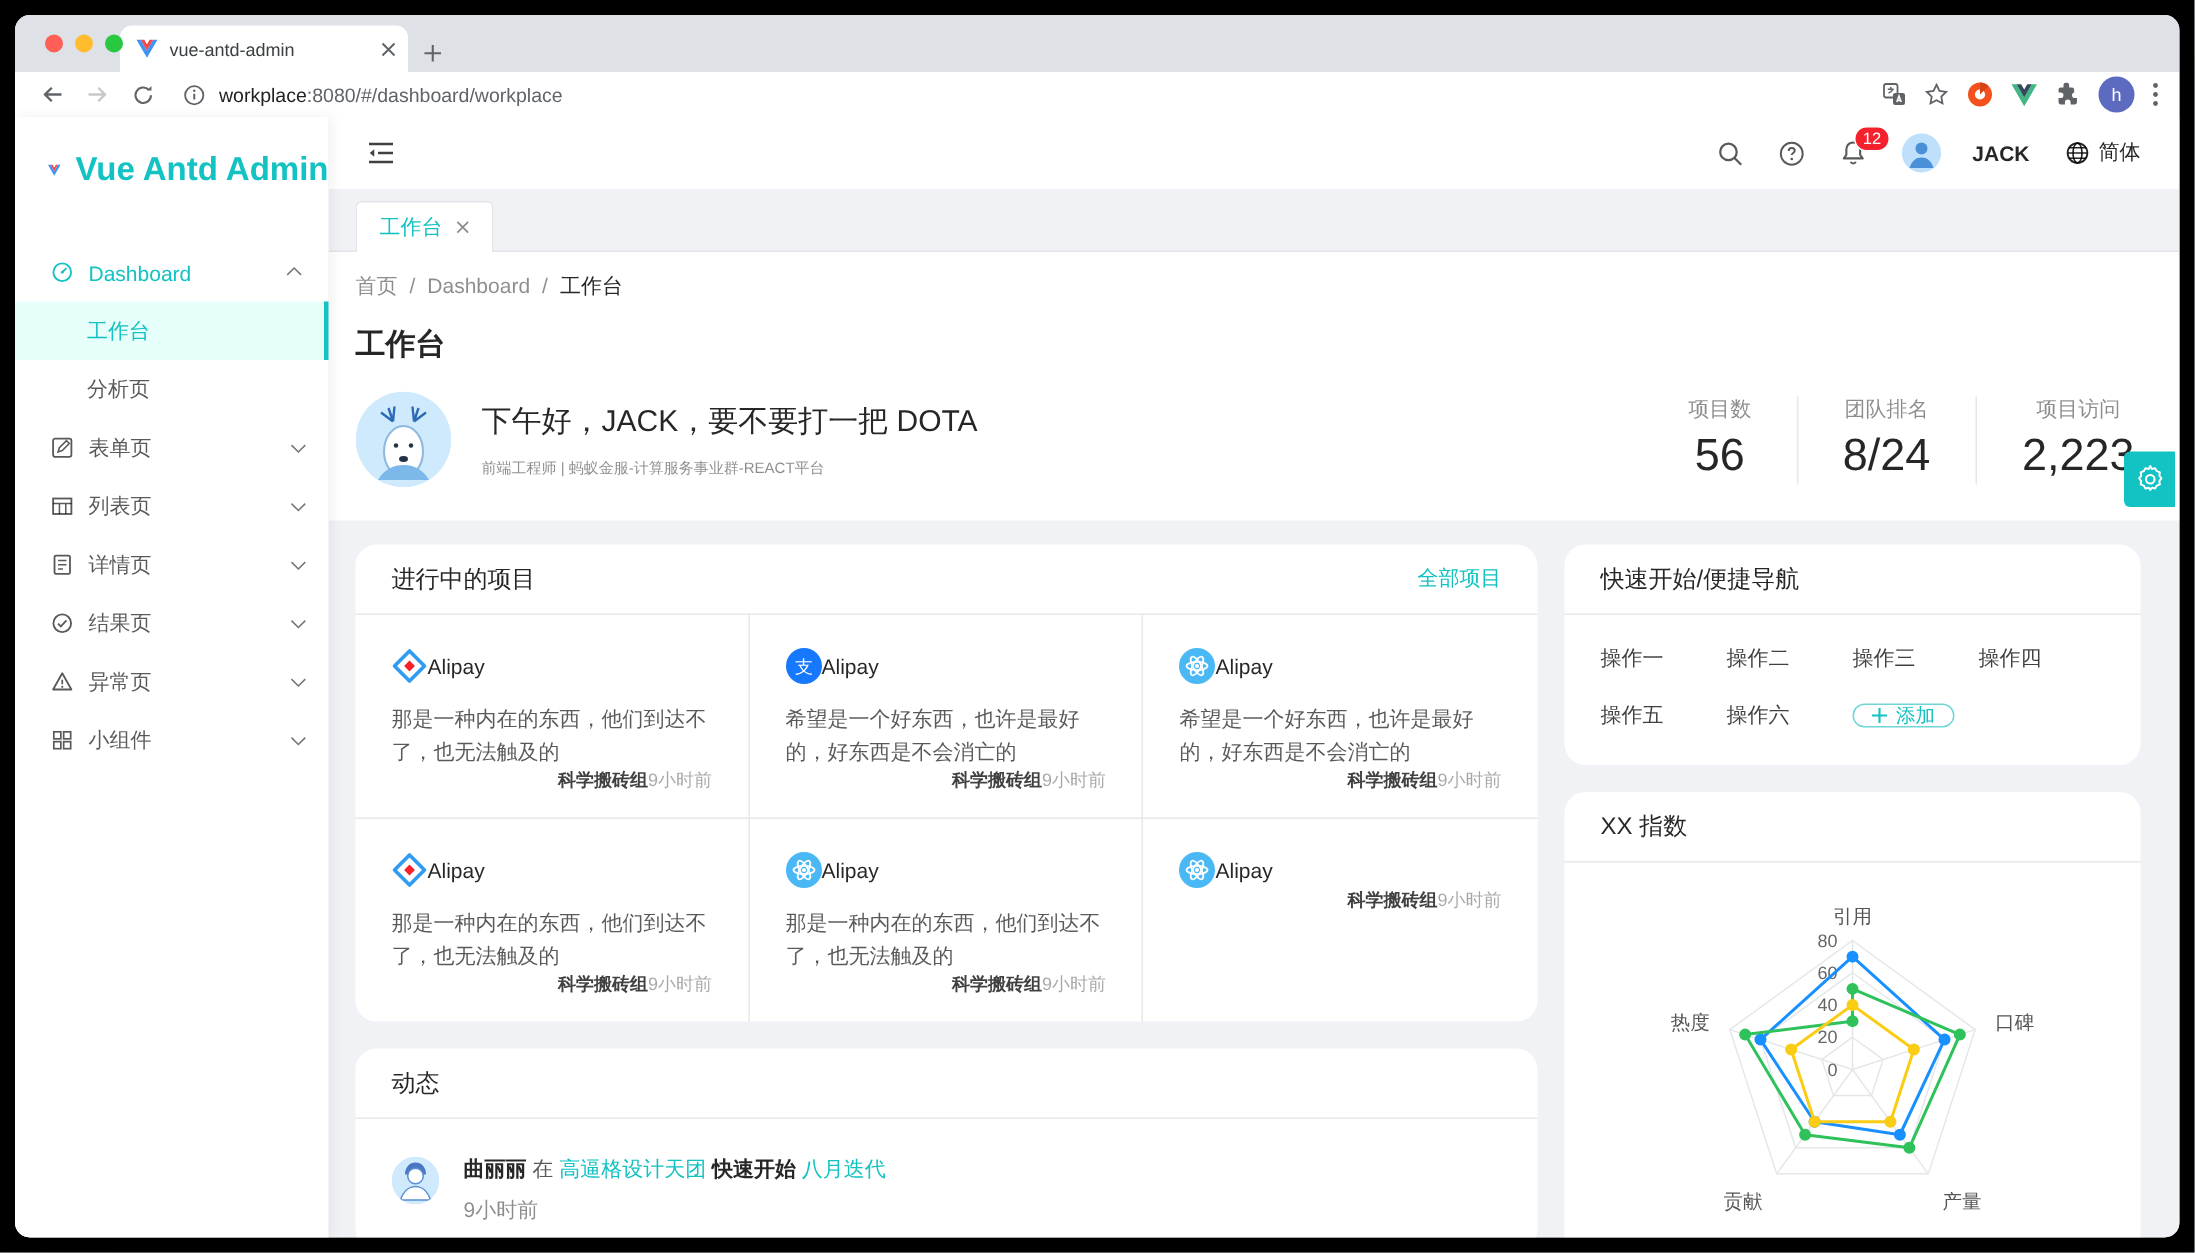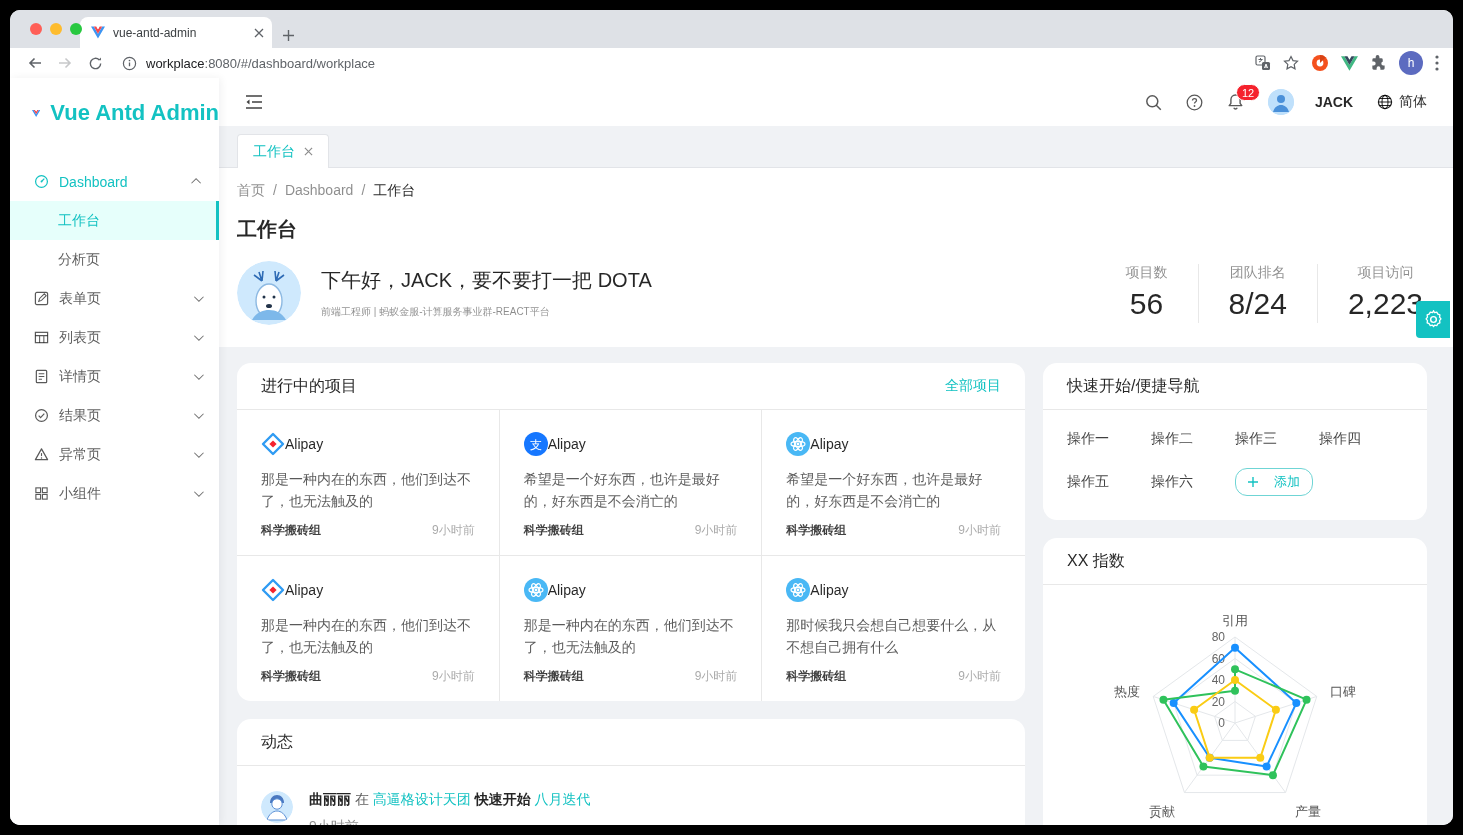"添加" .addbtn { gap: 16px -> 6px; height: 28px -> 16px }
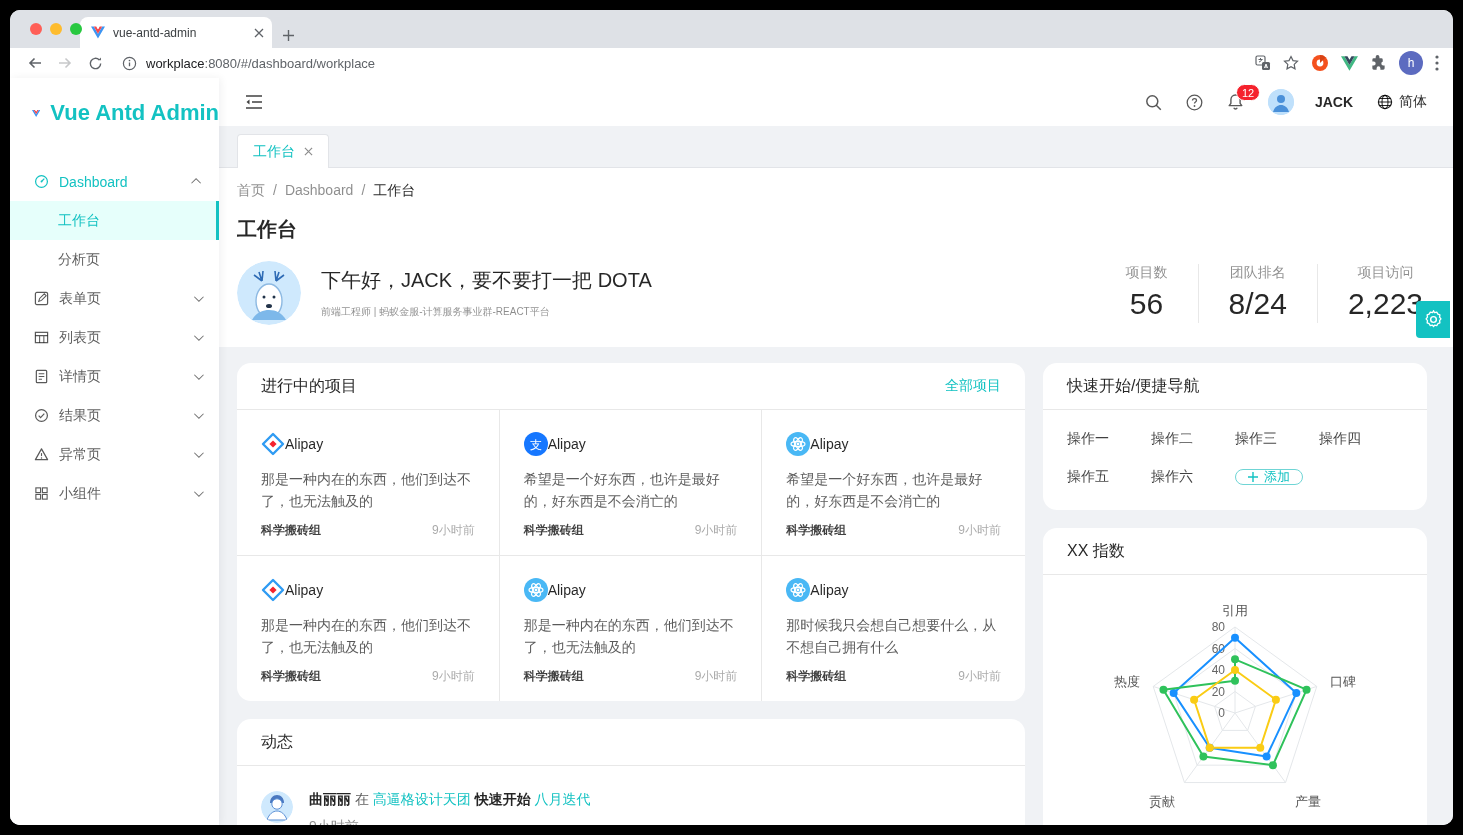"科学搬砖组" .pc-foot { justify-content: space-between -> flex-end; margin-top: 10px -> none }
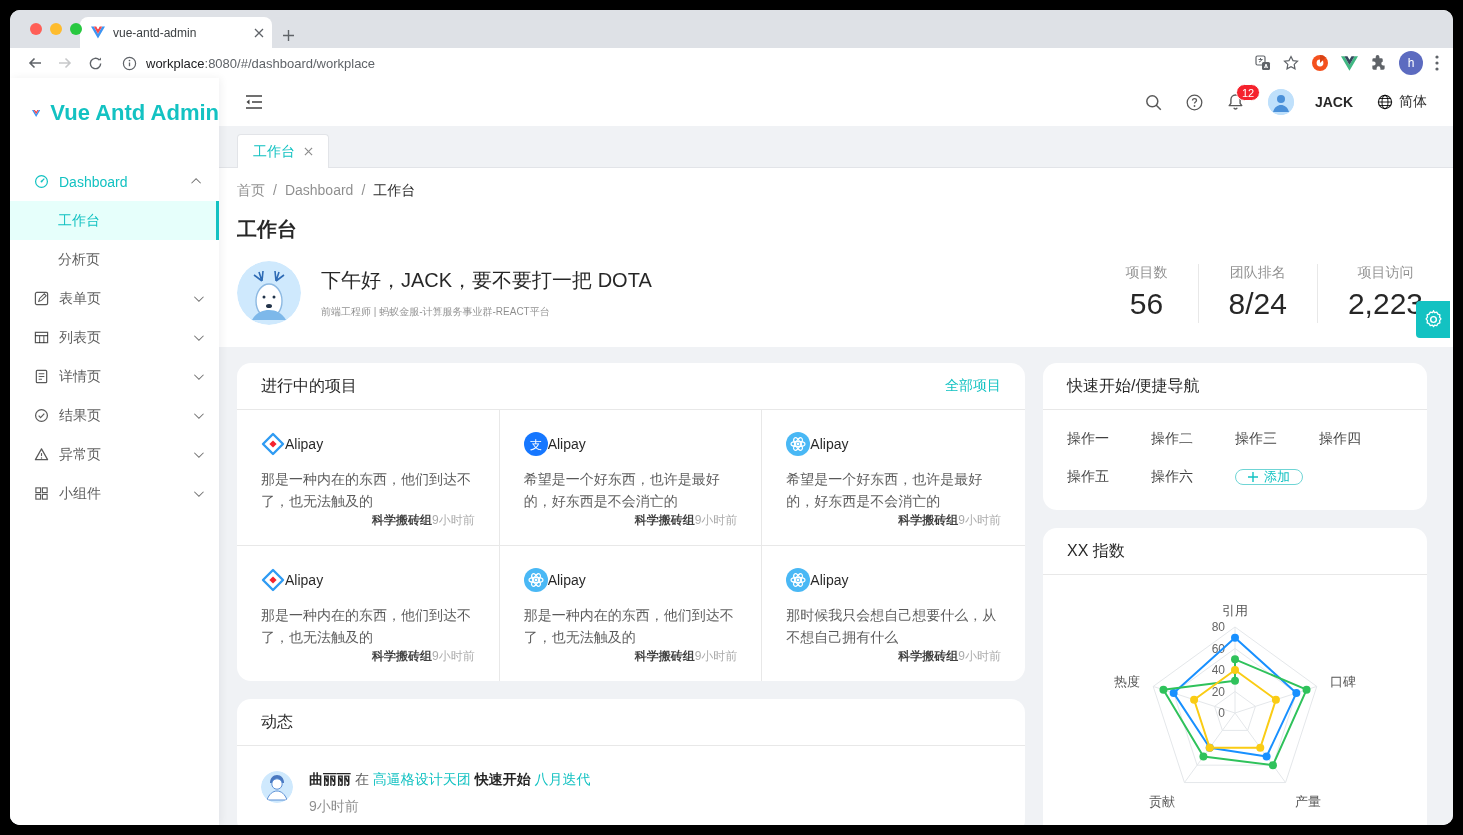"那时候我只会想自己想要什么，从不想自己拥有什么" div.pc-desc { html: <div>那时候我只会想自己想要什么，从不想自己拥有什么</div> -> none }
